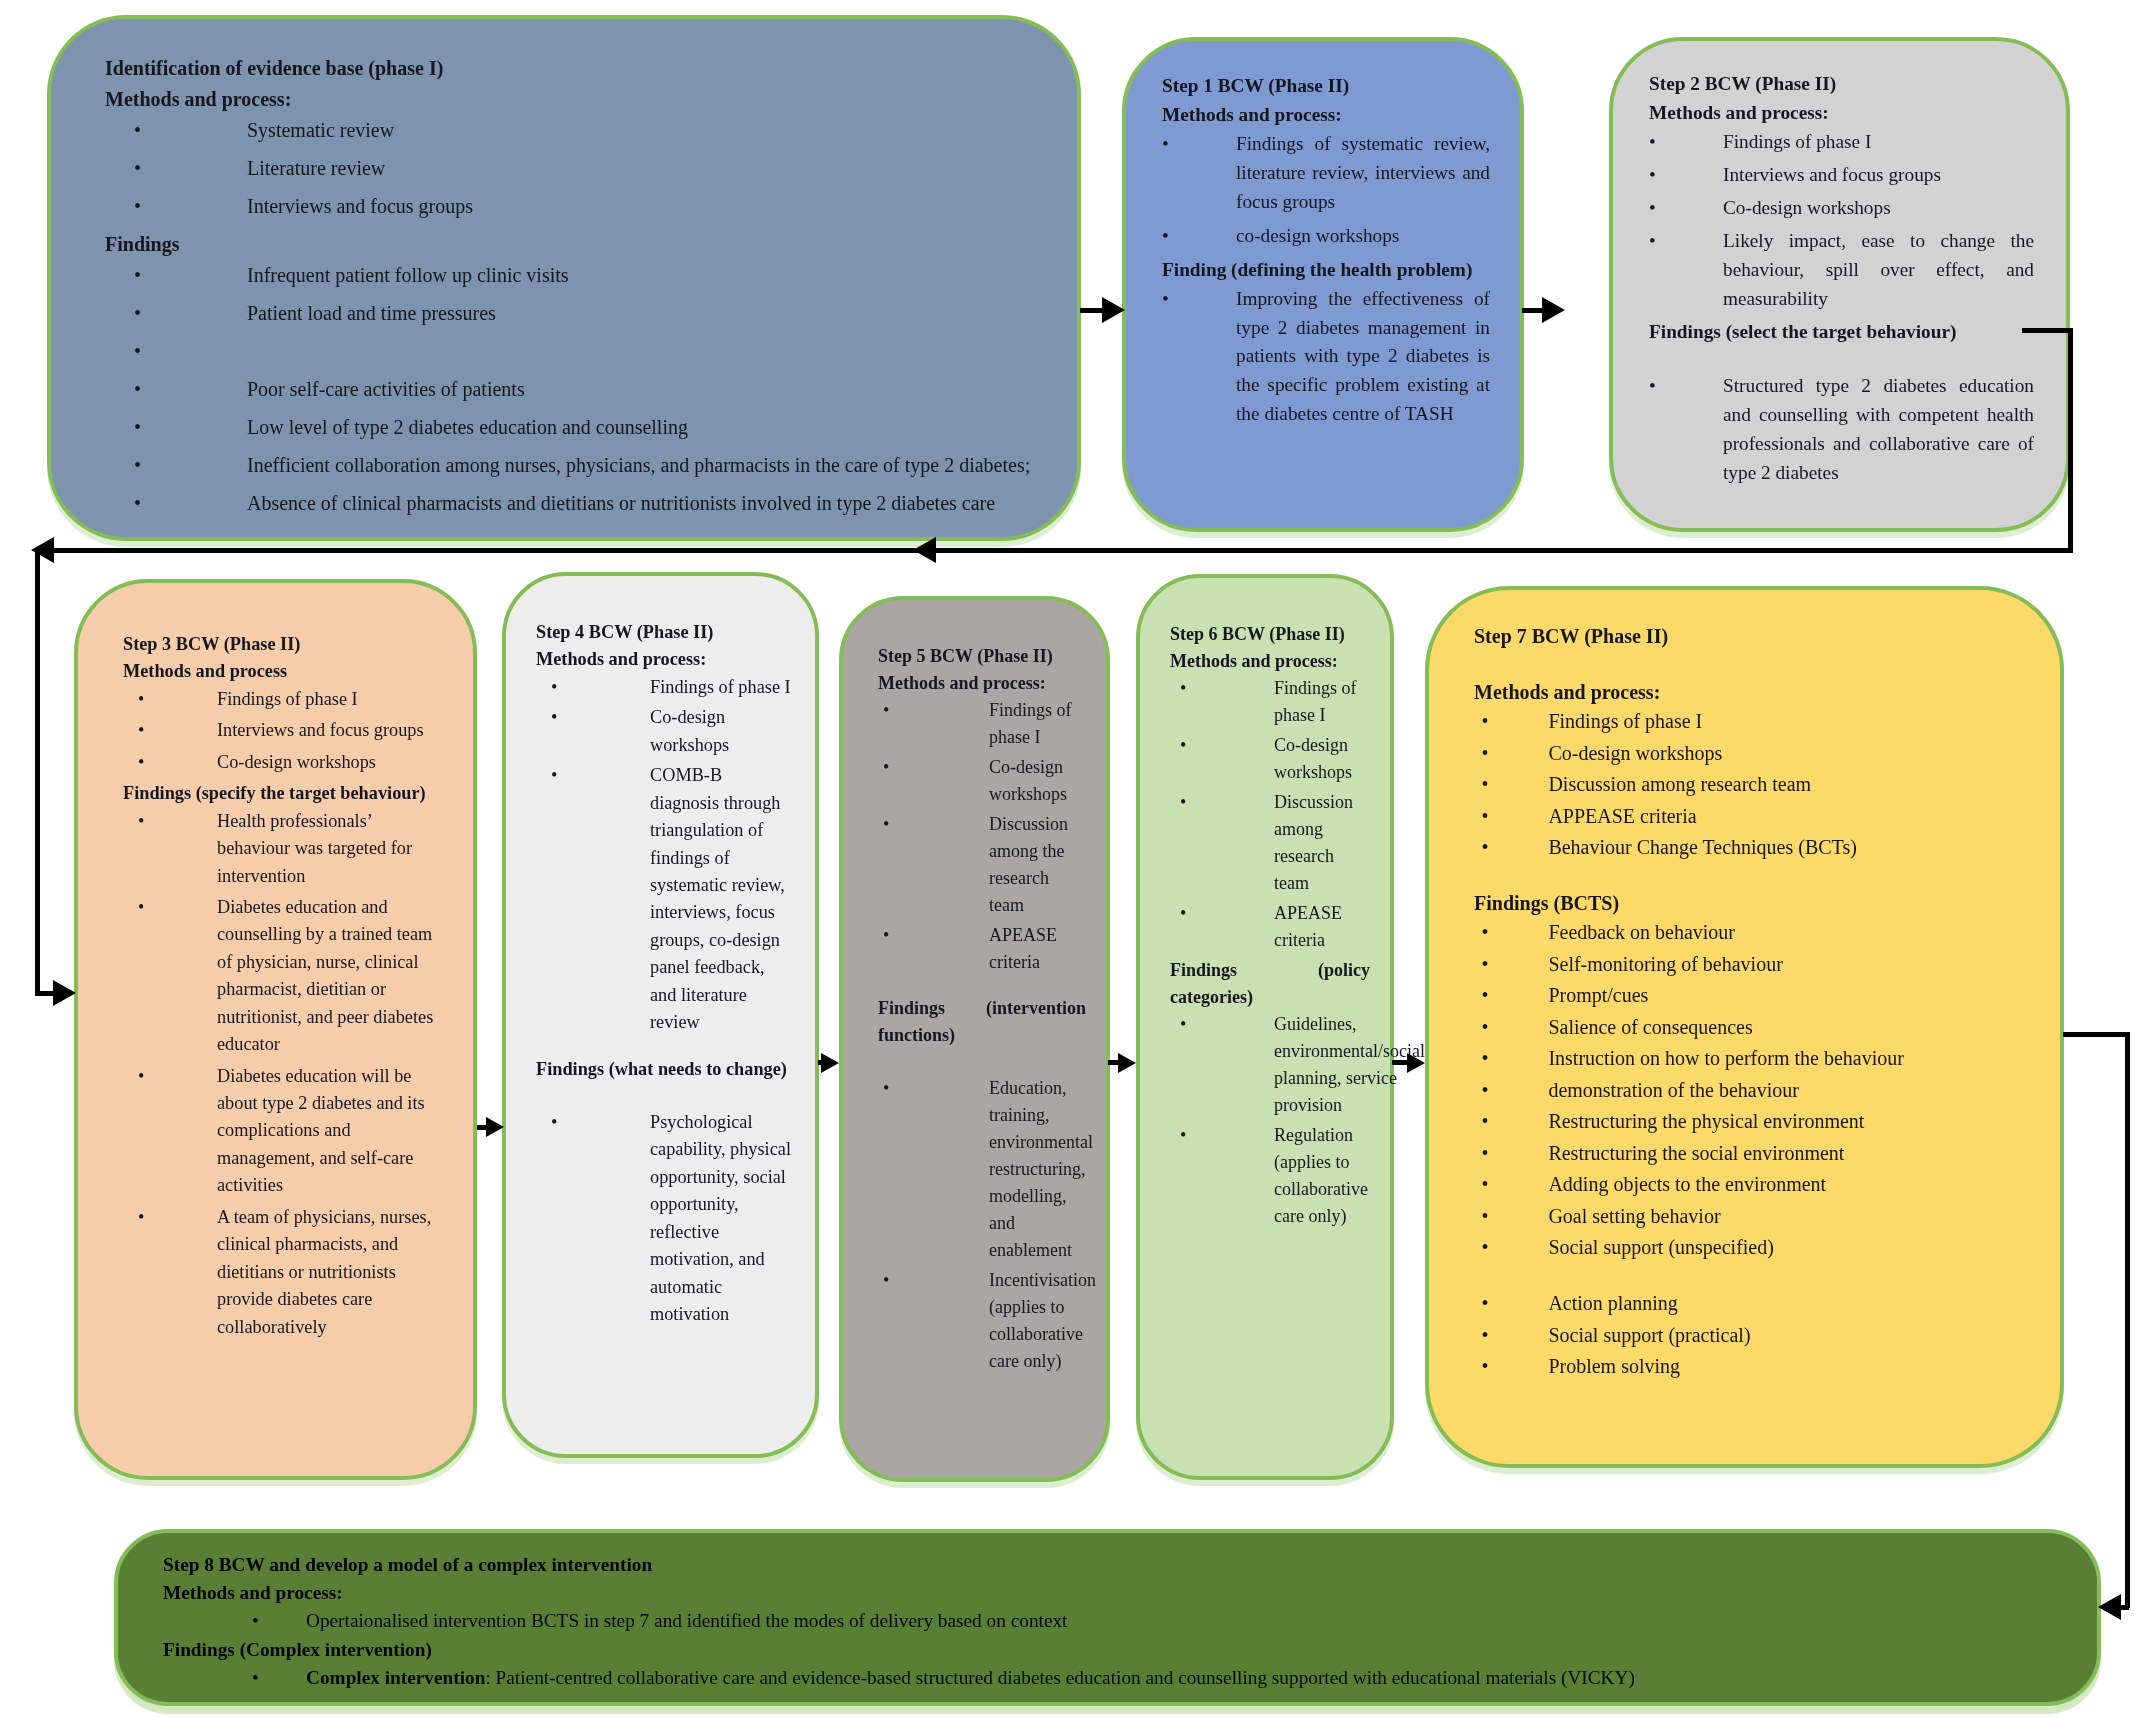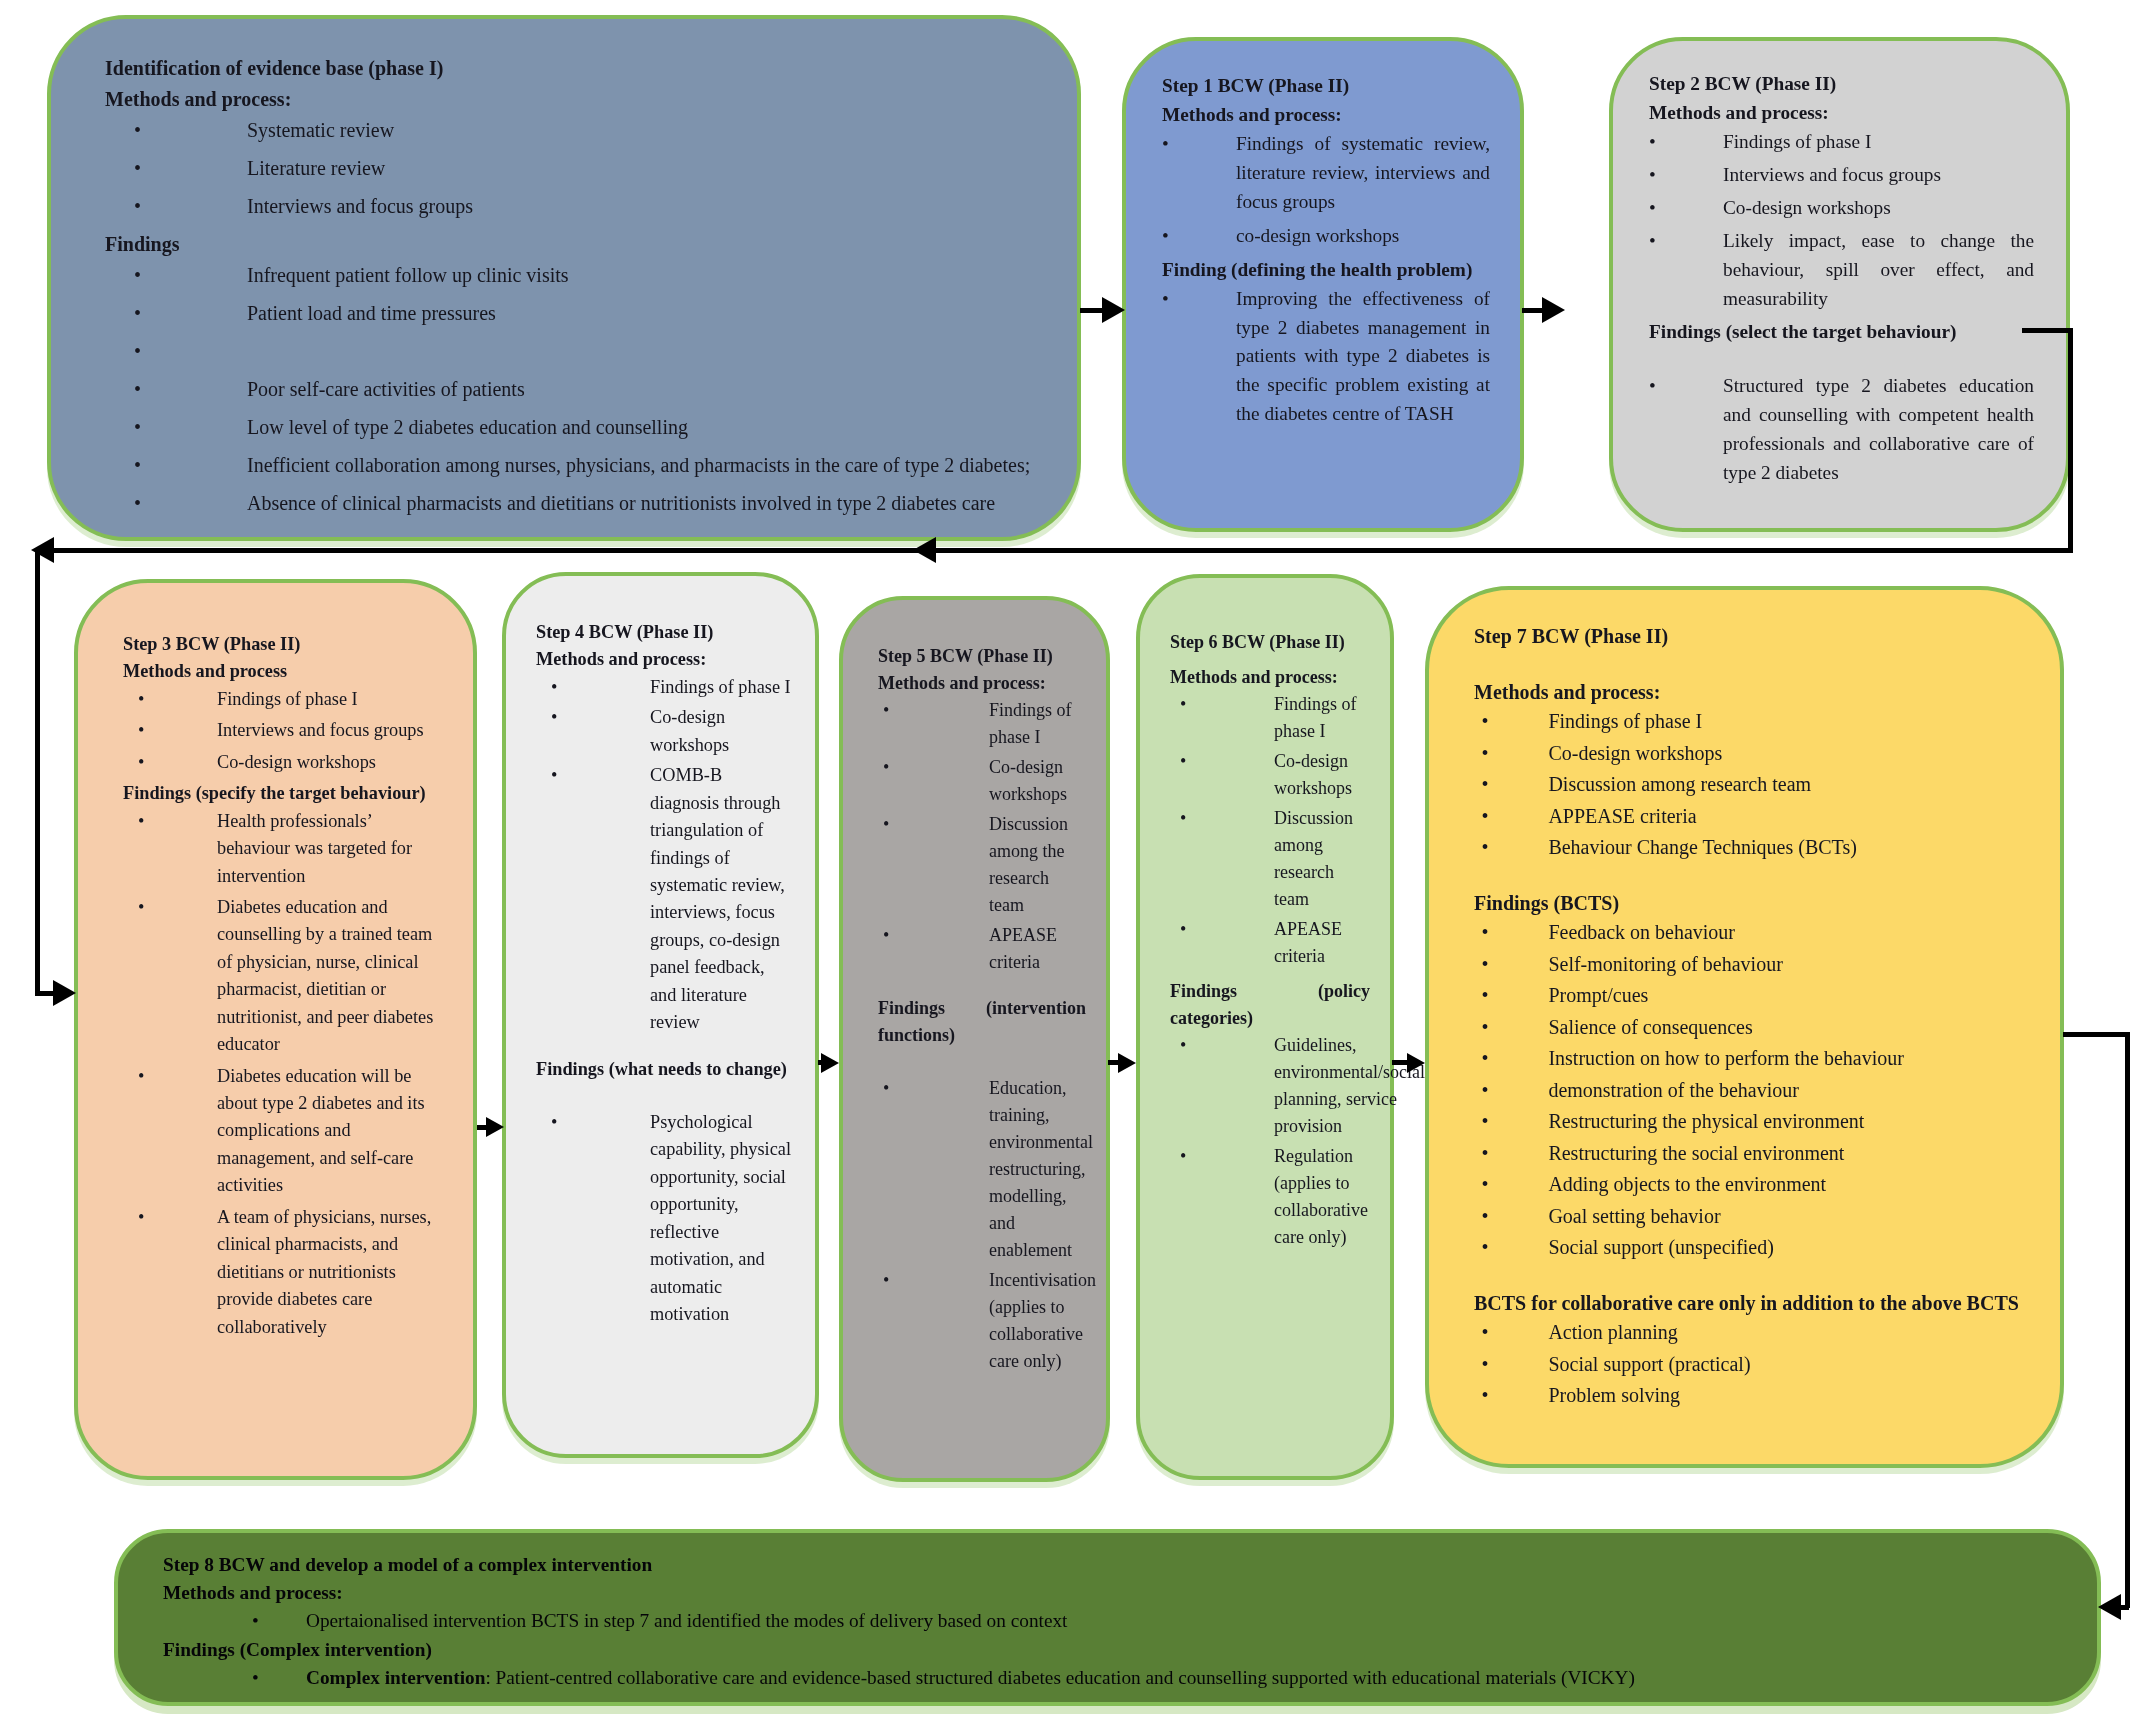"Step 6 BCW (Phase II)" #box-step6 .box-title,#box-step6 .sec-heading { margin-top: 8px -> none }
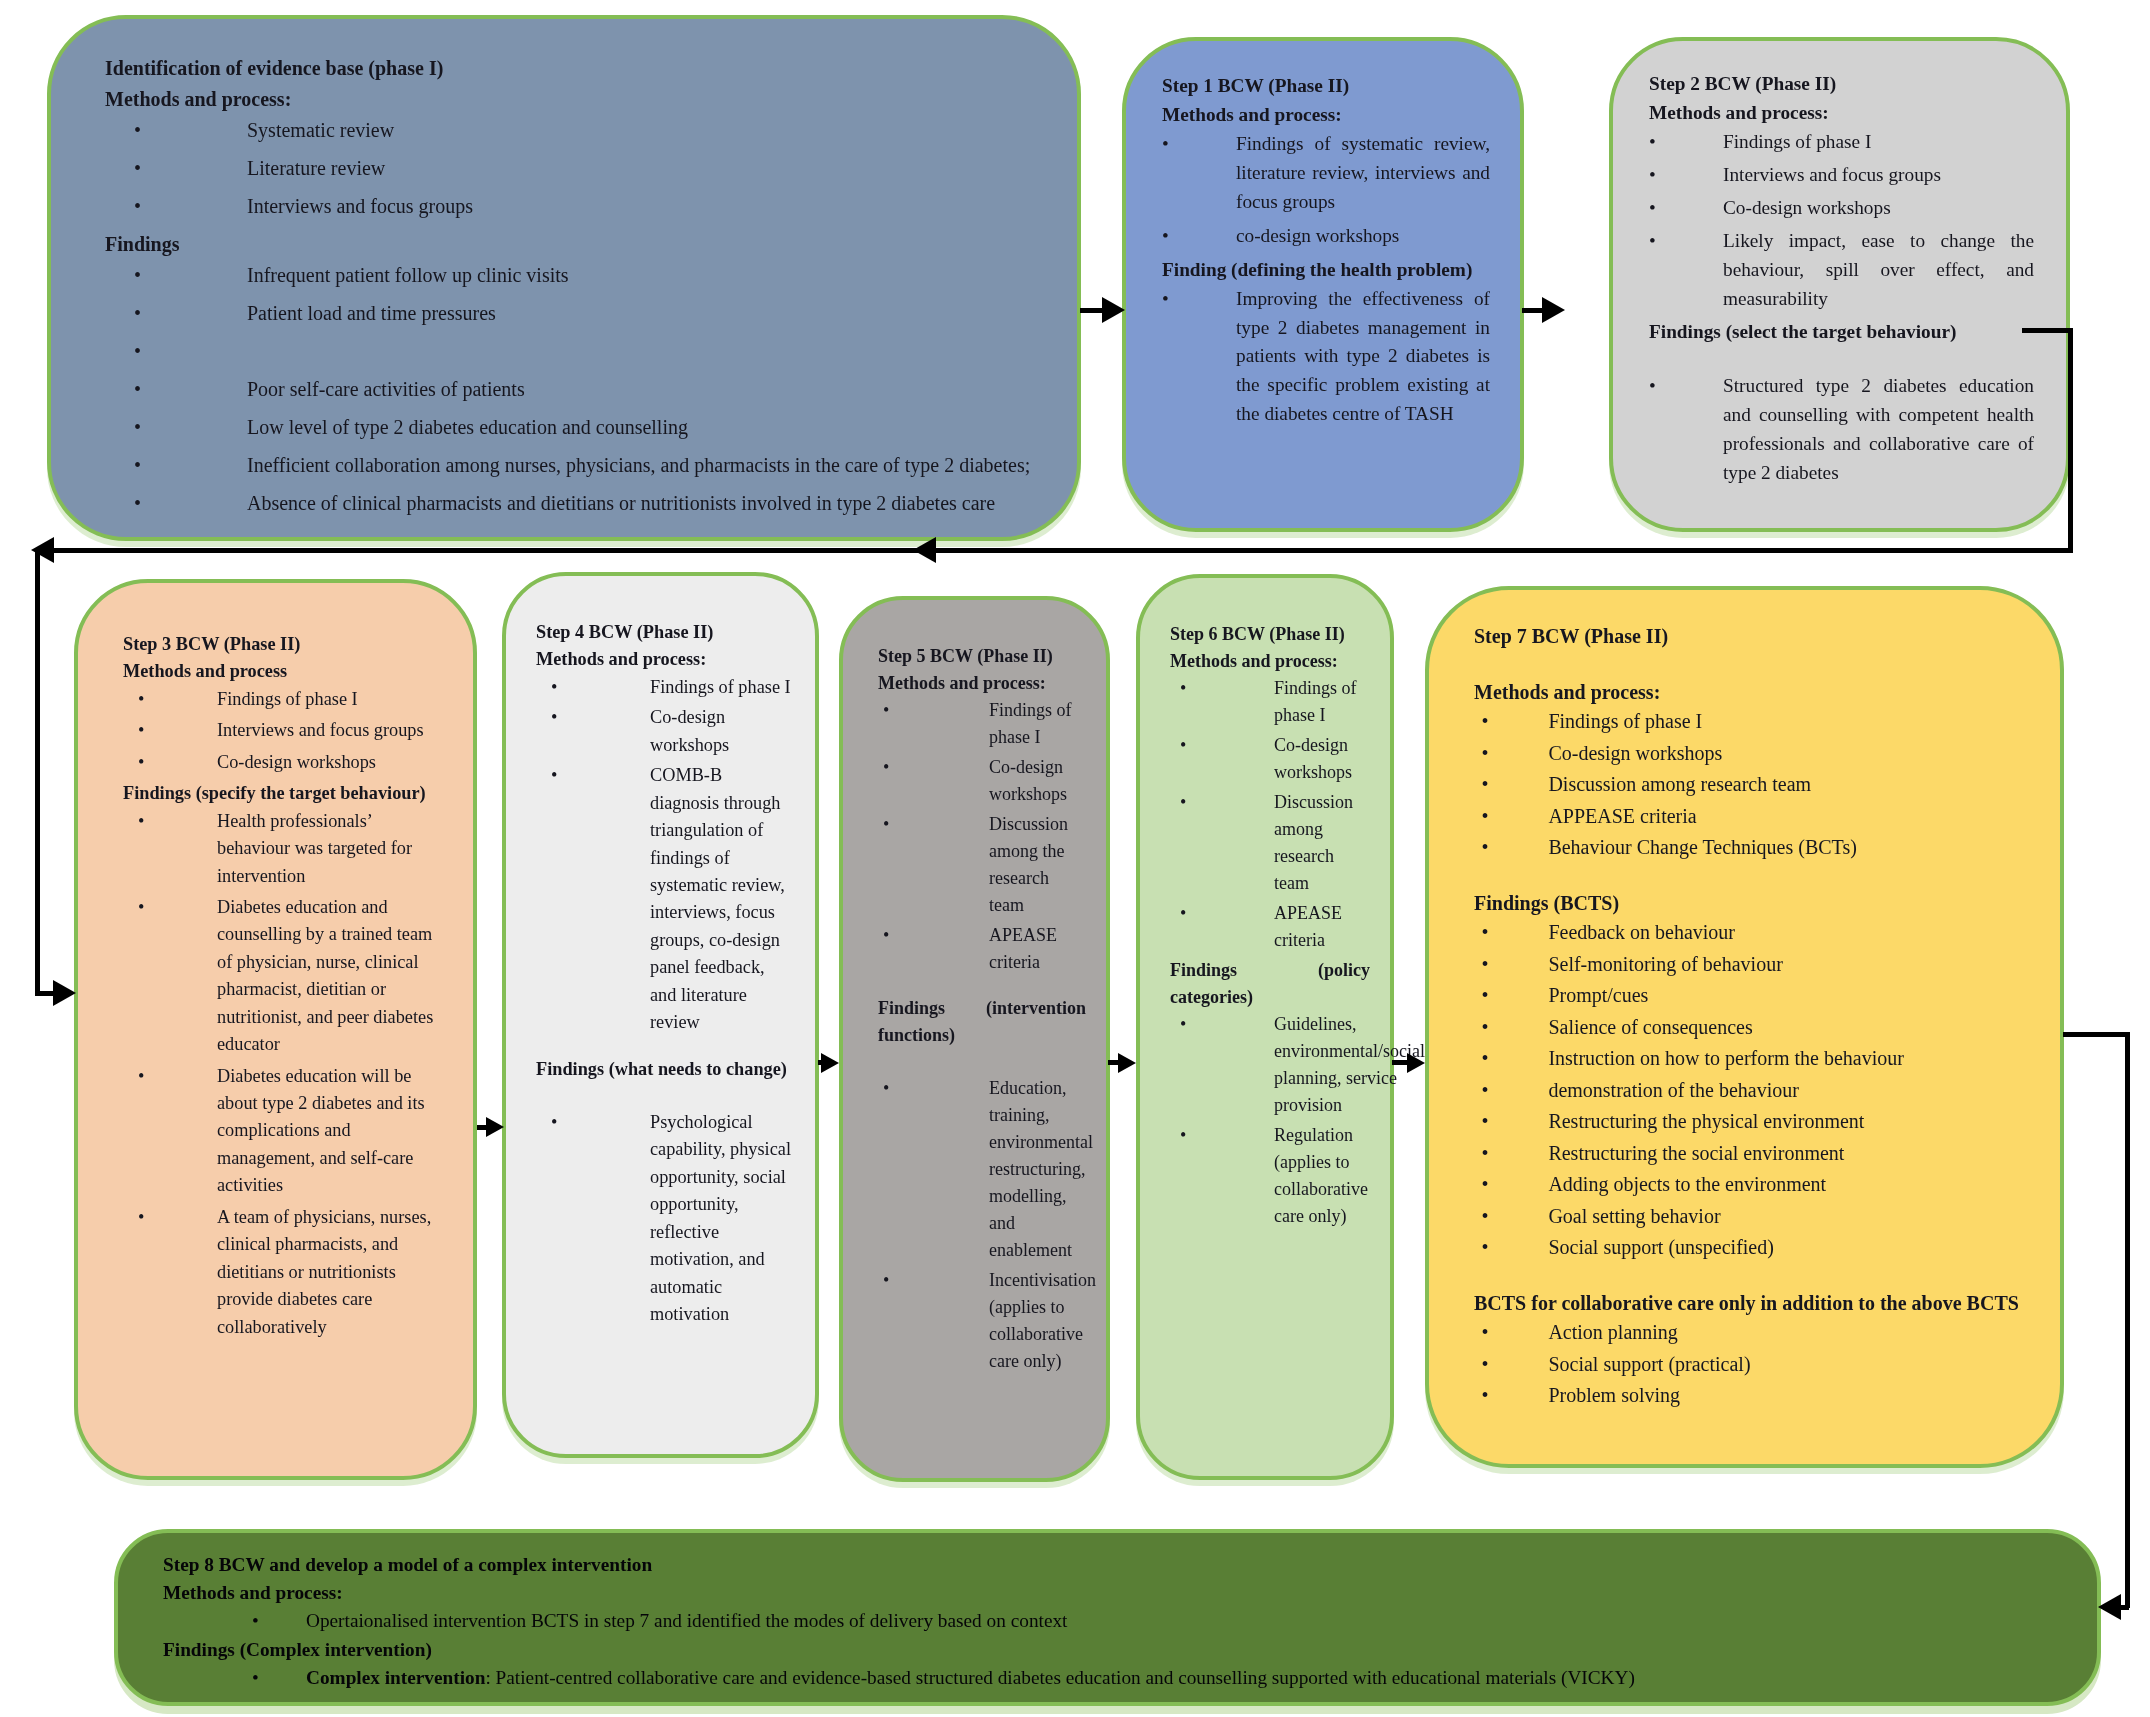"BCTS for collaborative care only" div.sec-heading { html: <div>BCTS for collaborative care only in addition to the above BCTS</div> -> none }
